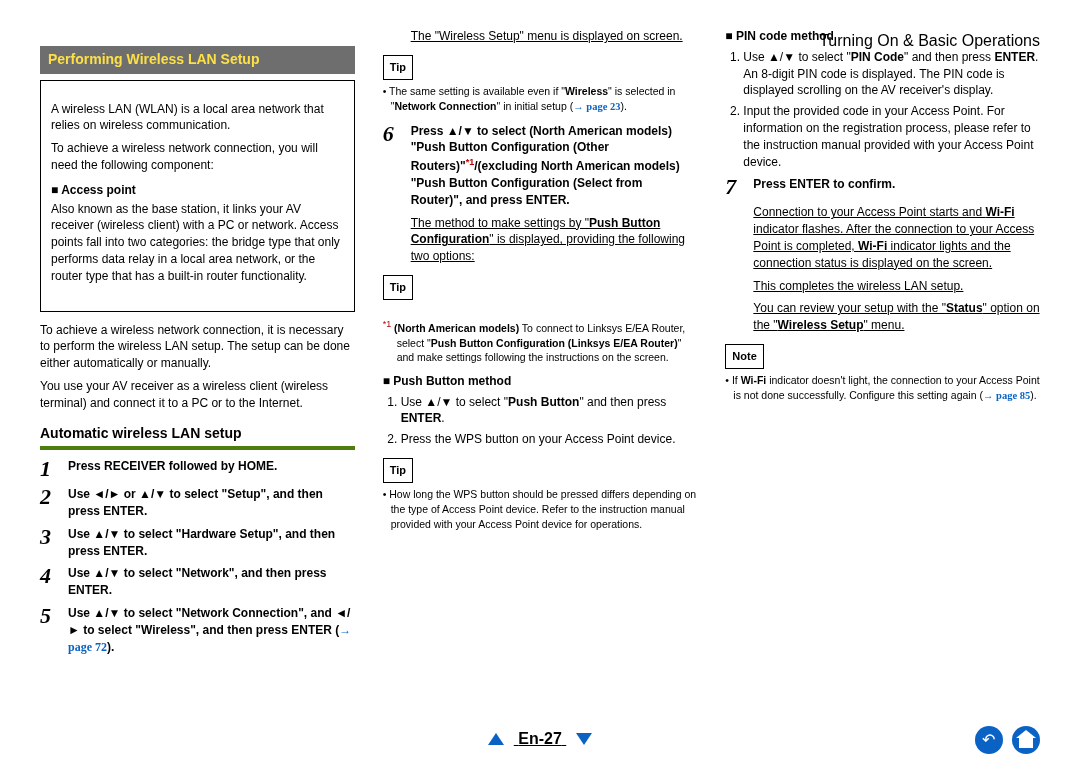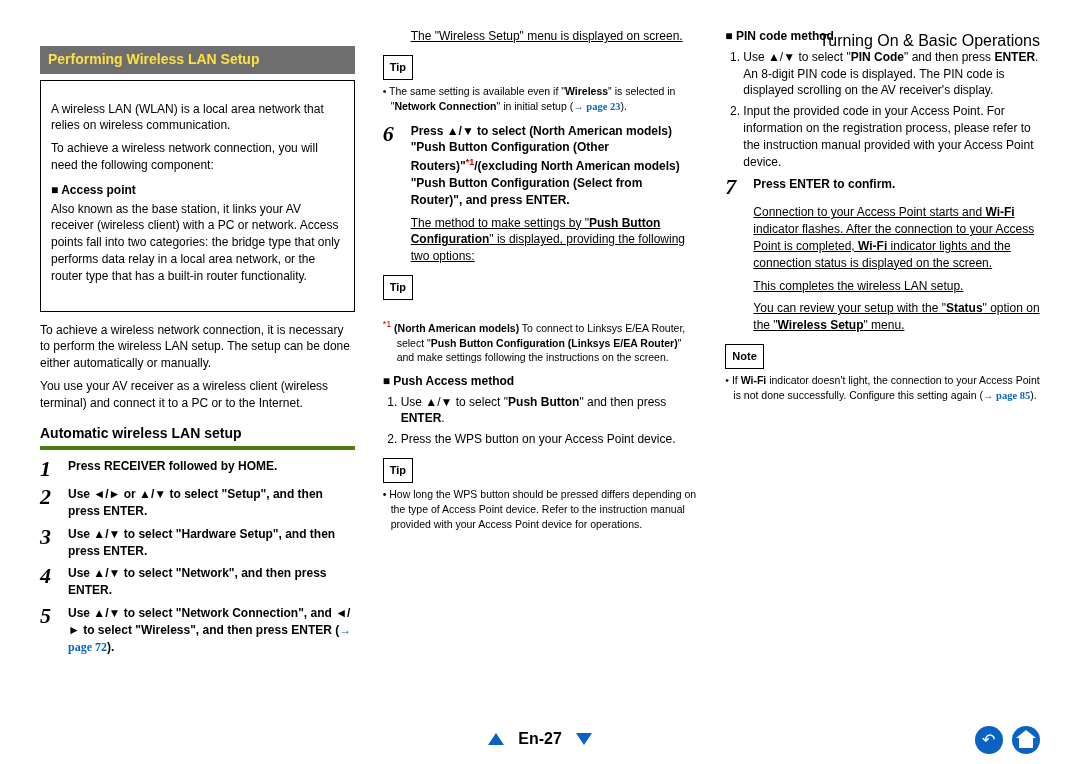"Push Access method" div.sq-heading { text: Access -> Button }
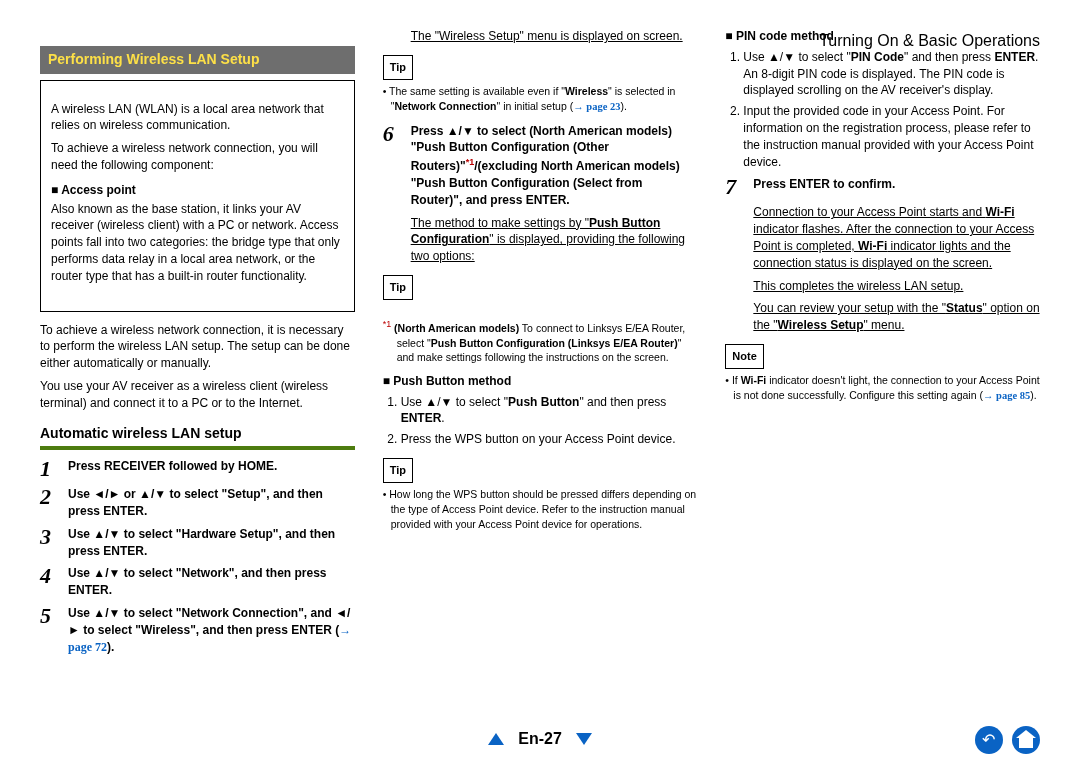"En-27" .footer { text-decoration: none -> underline }
